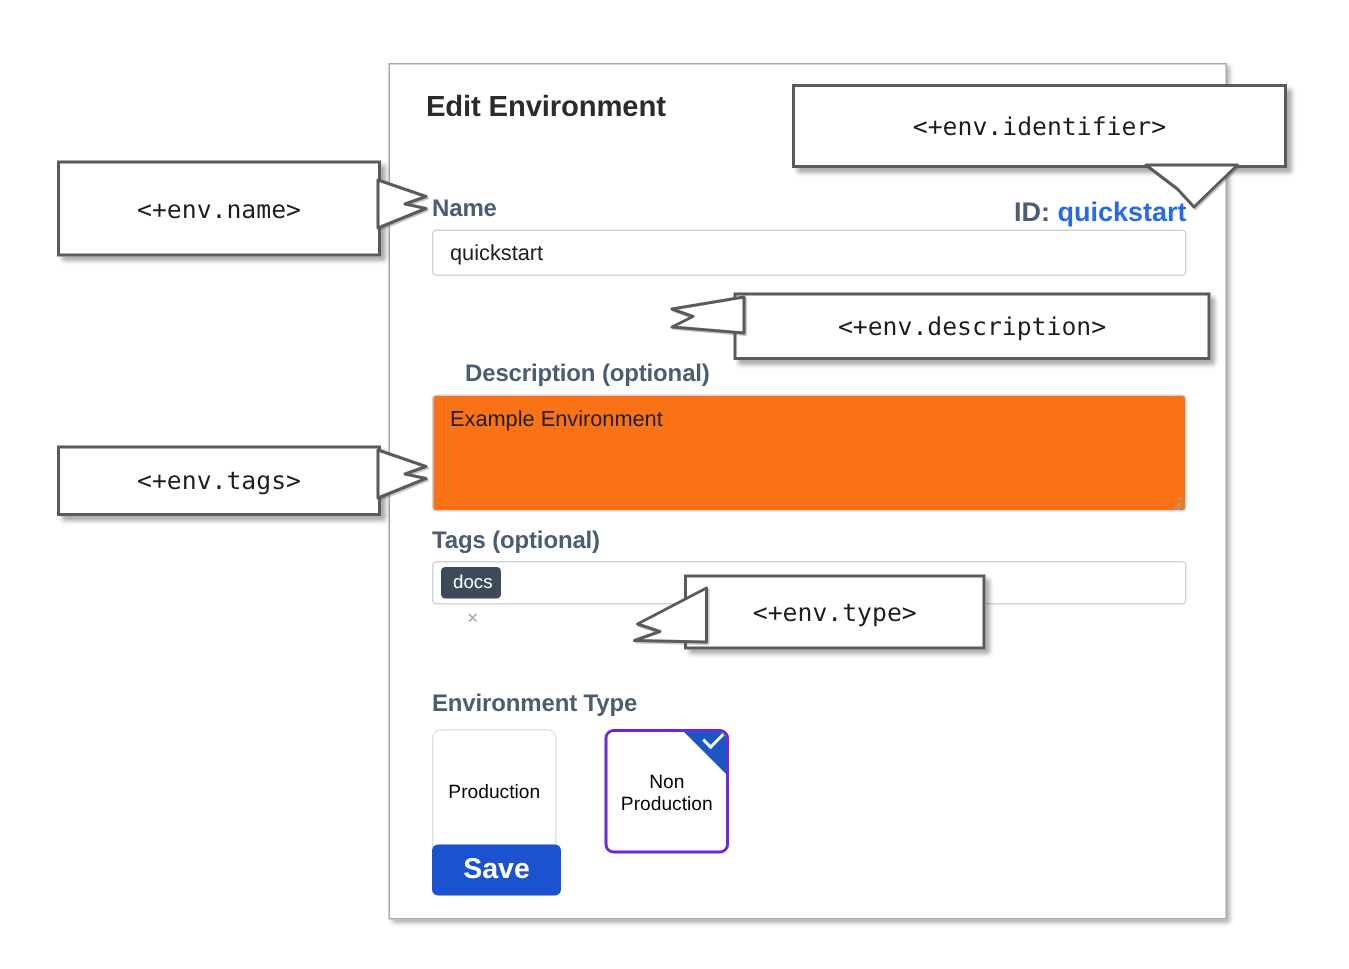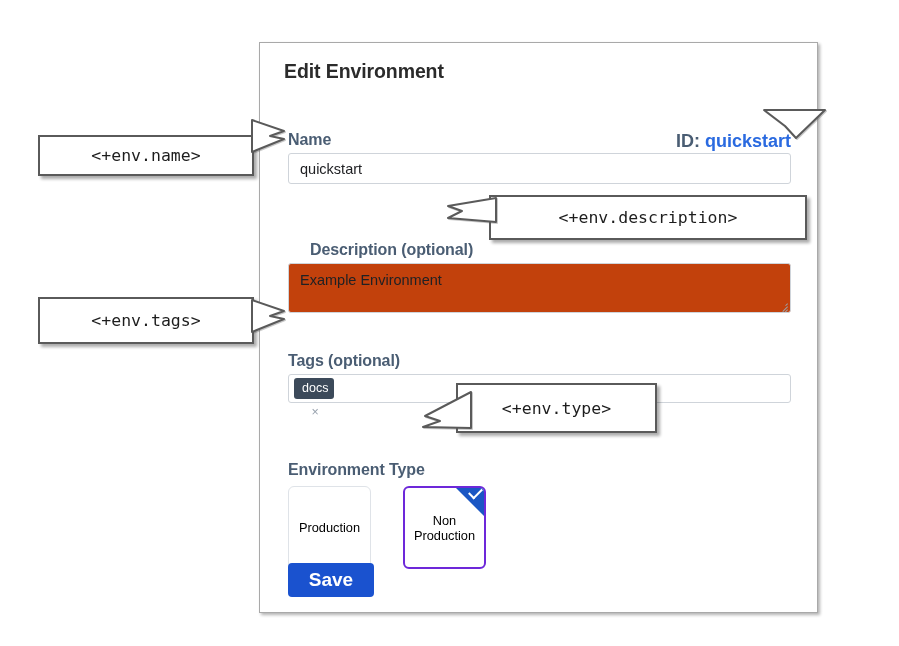"<+env.identifier>" div.callout { html: none -> <div>&lt;+env.identifier&gt;</div> }
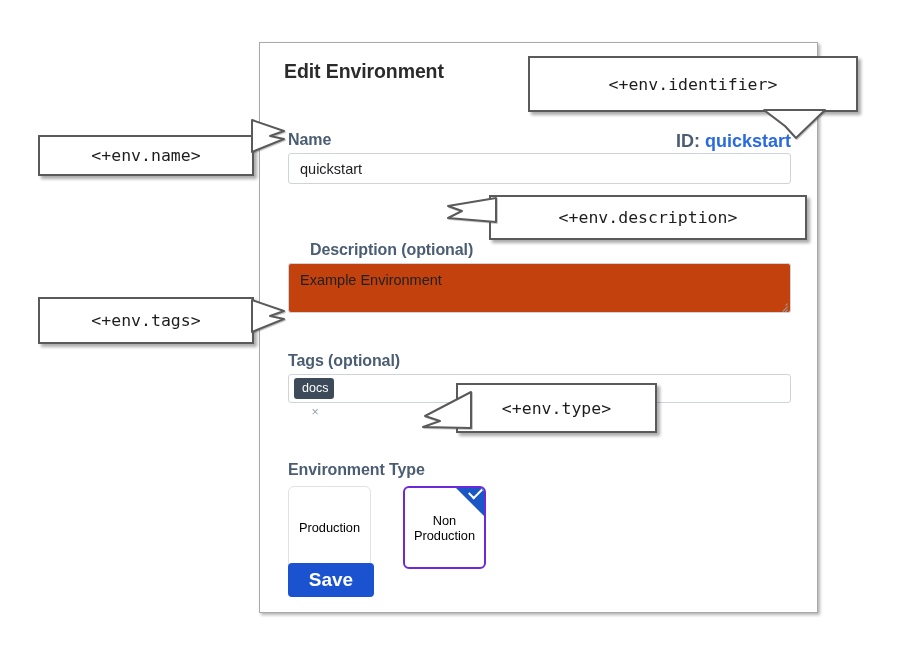"<+env.name>" .co-name { height: 41px -> 64px; top: 135px -> 107px }
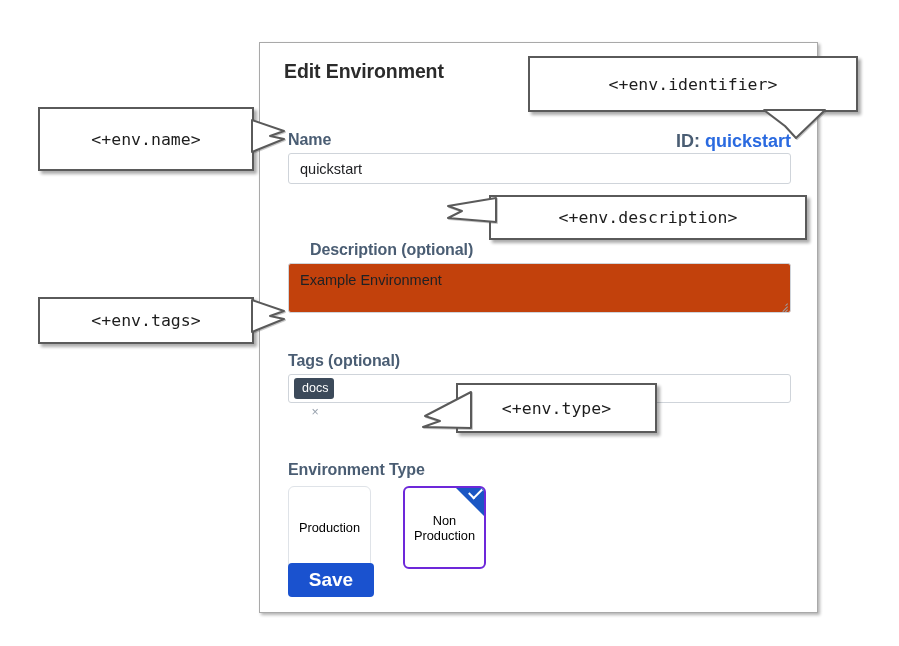"Example Environment" .text-area { background: #c2410c -> #f97316; height: 50px -> 78px }
